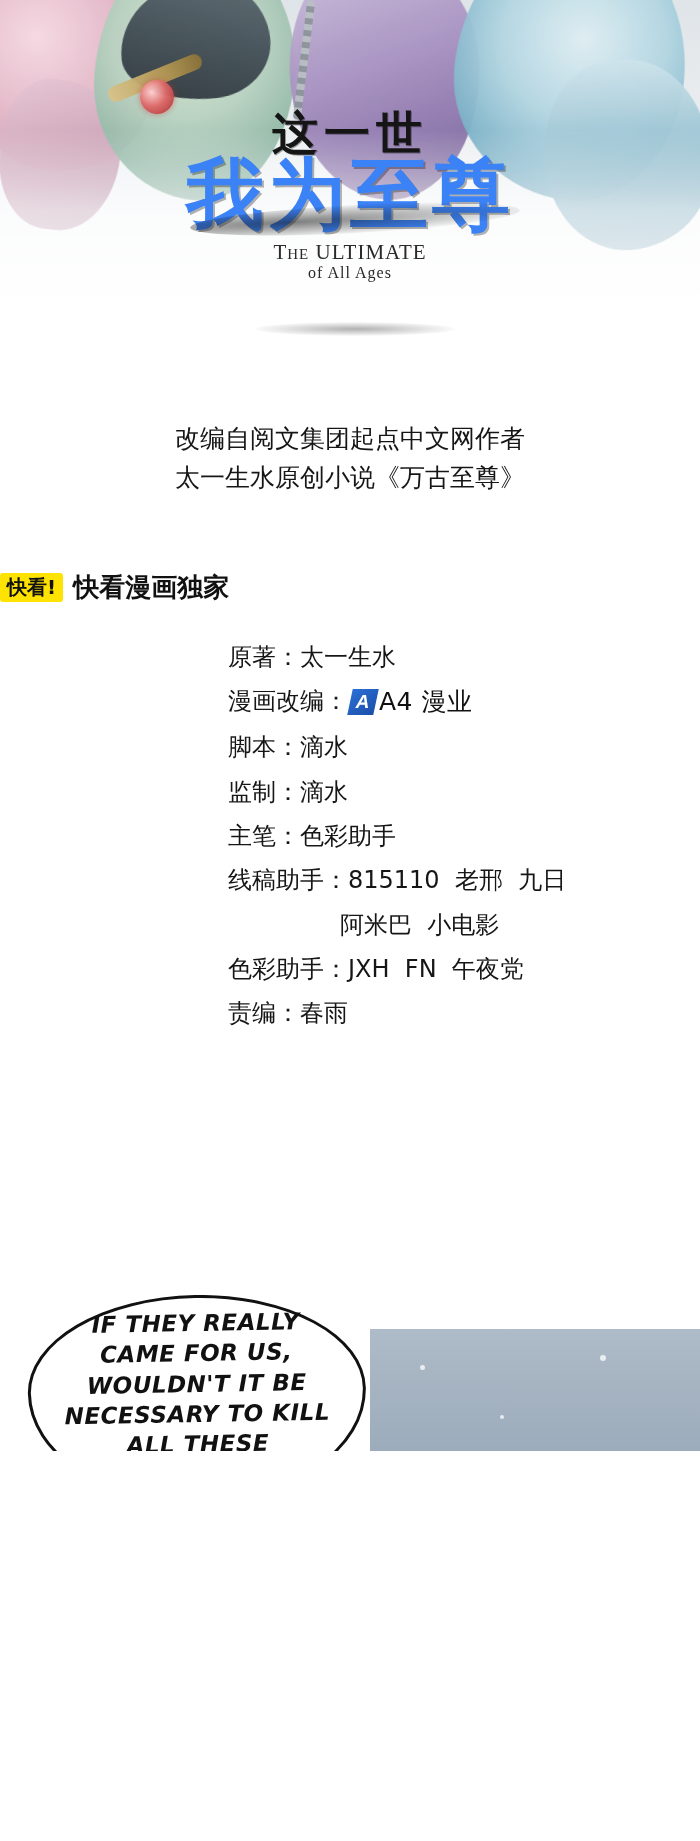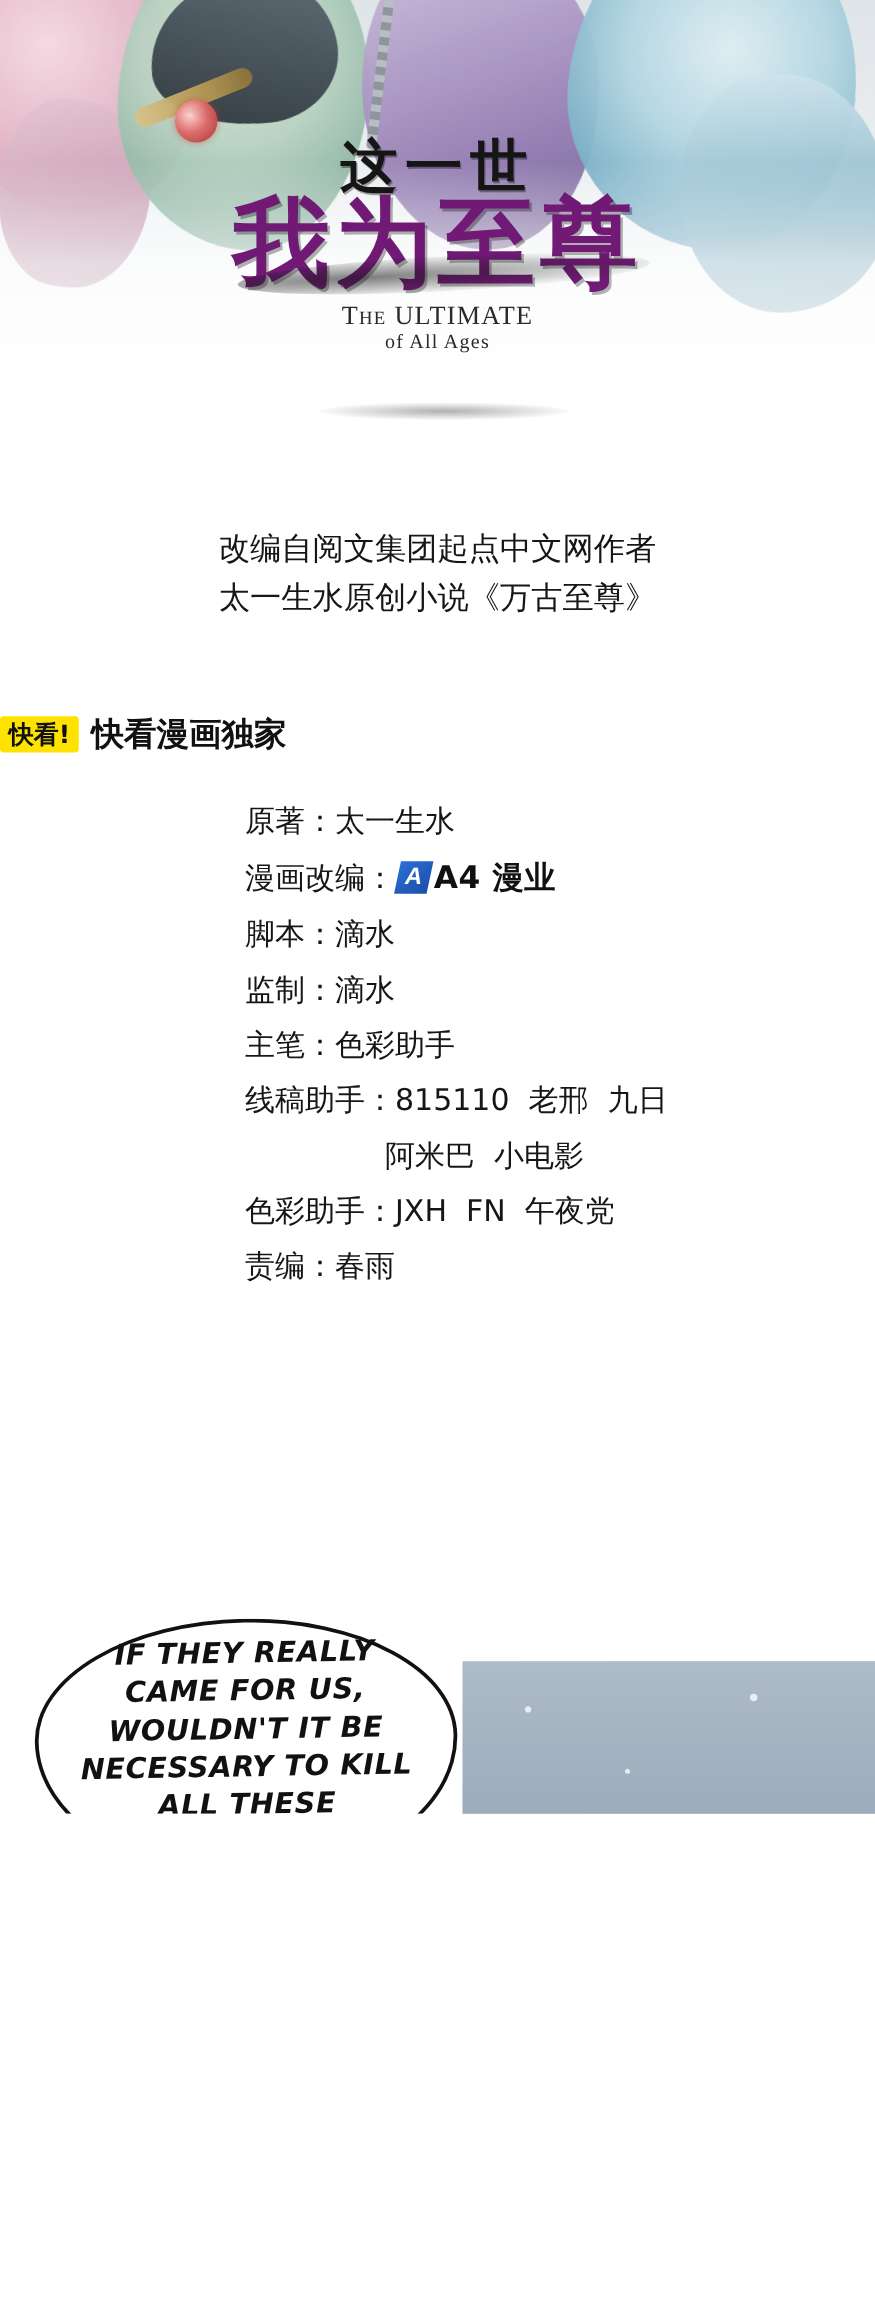"我为至尊" .title-line2 { color: #701a75 -> #3b82f6 }
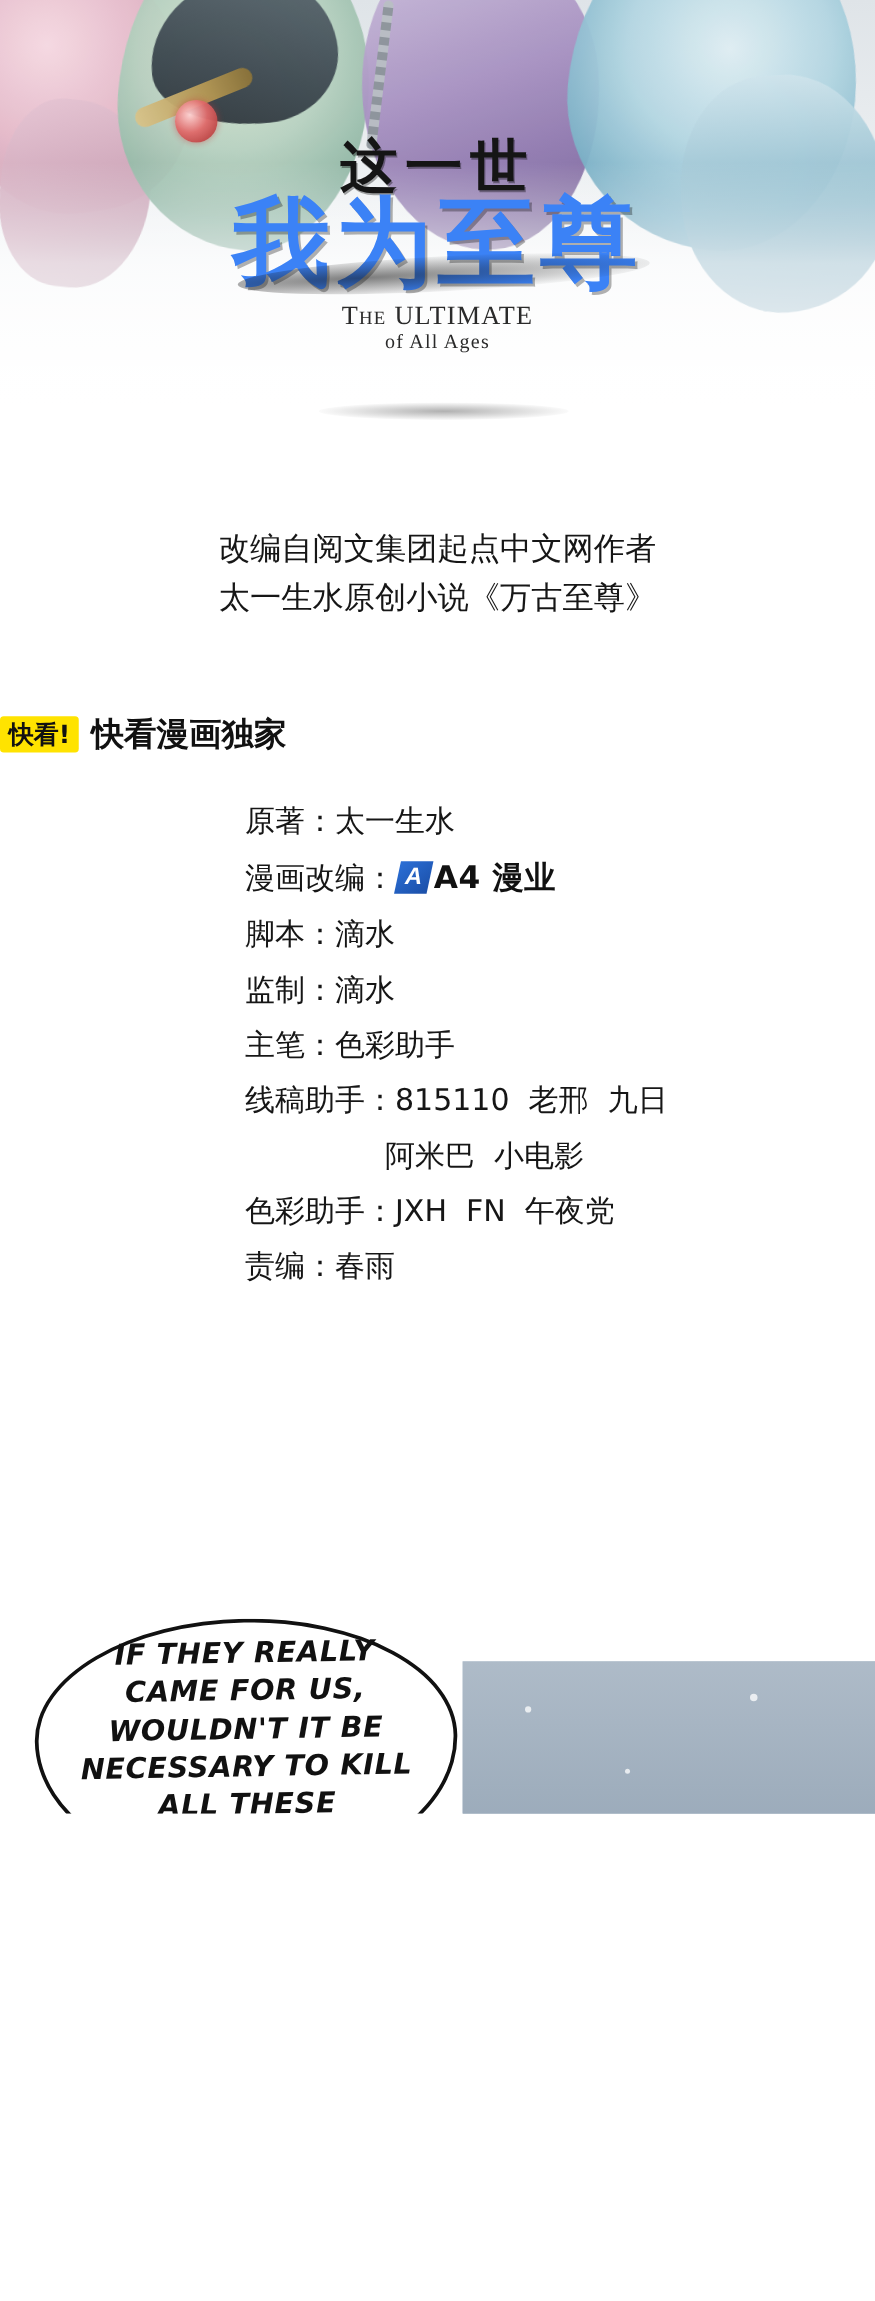"原著：" .staff-row { align-items: center -> flex-start; margin-left: none -> 32px }
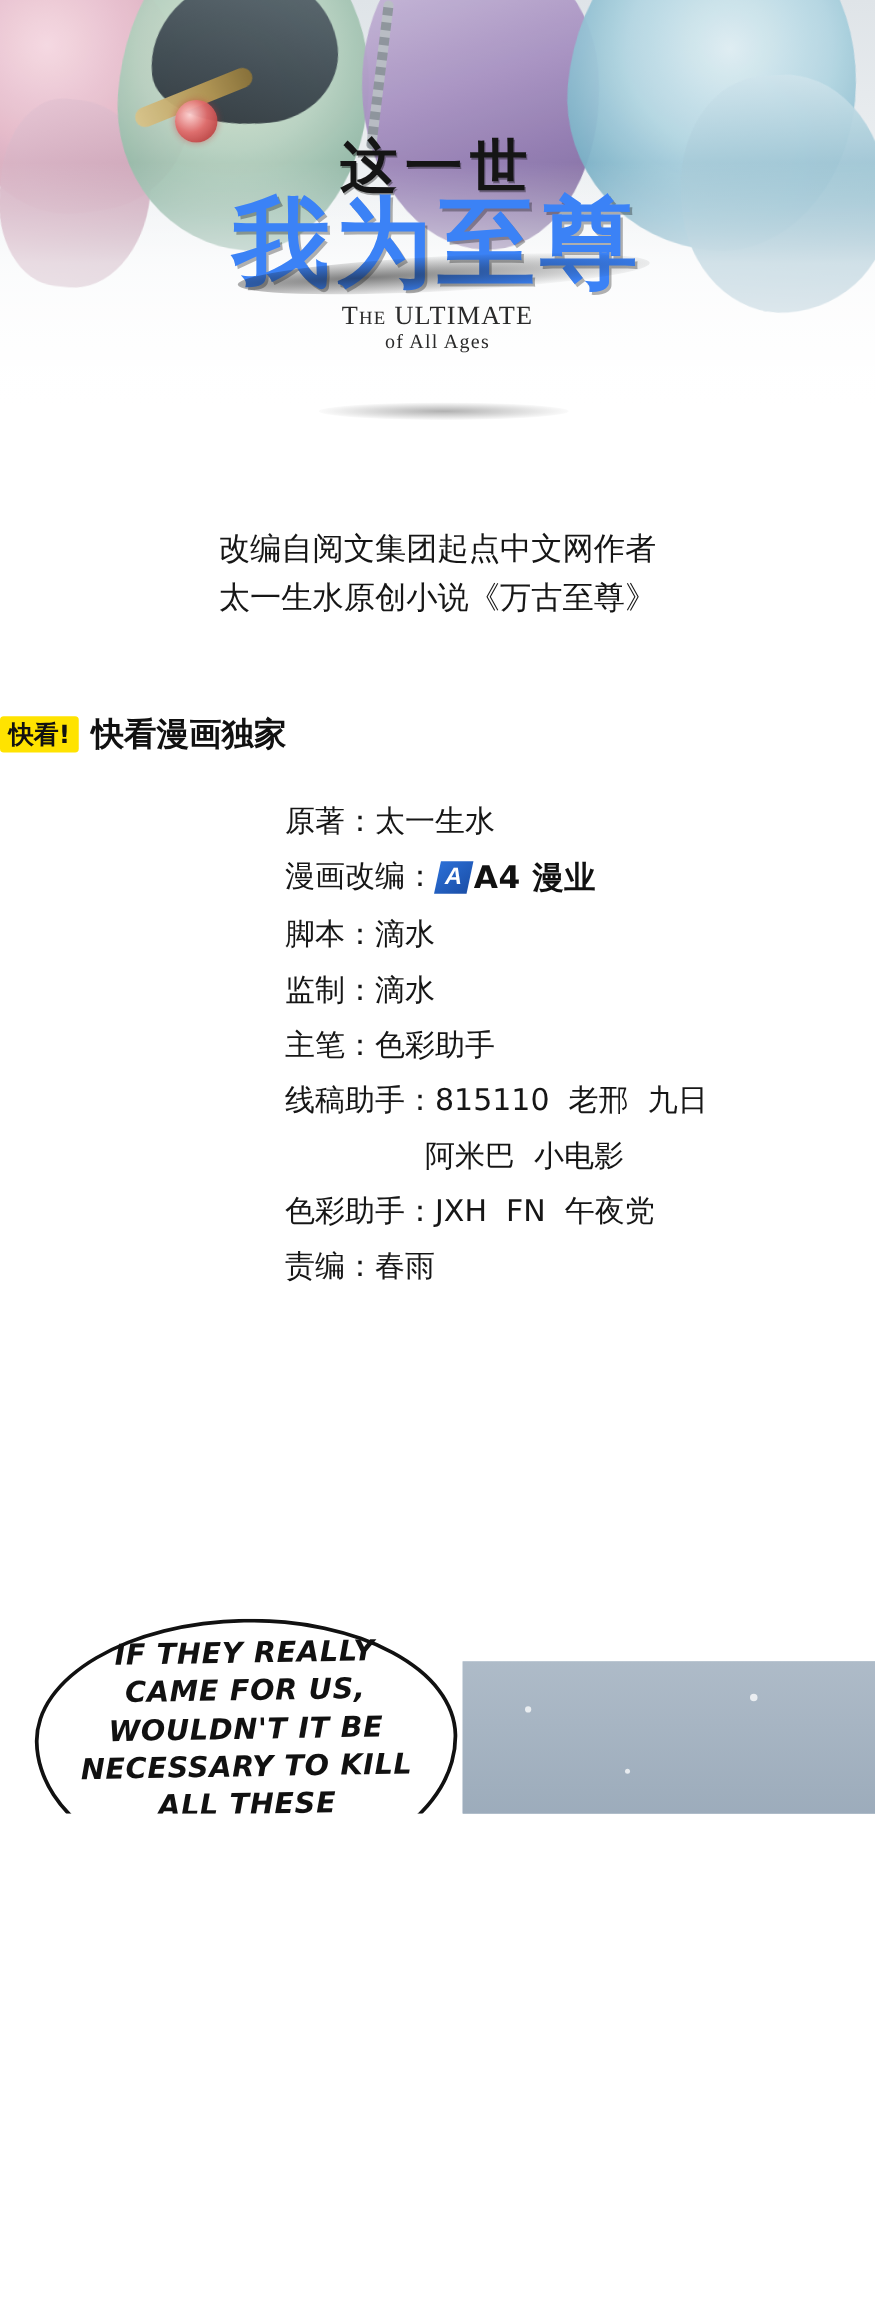"A4 漫业" .a4-text { font-weight: 700 -> 400 }
